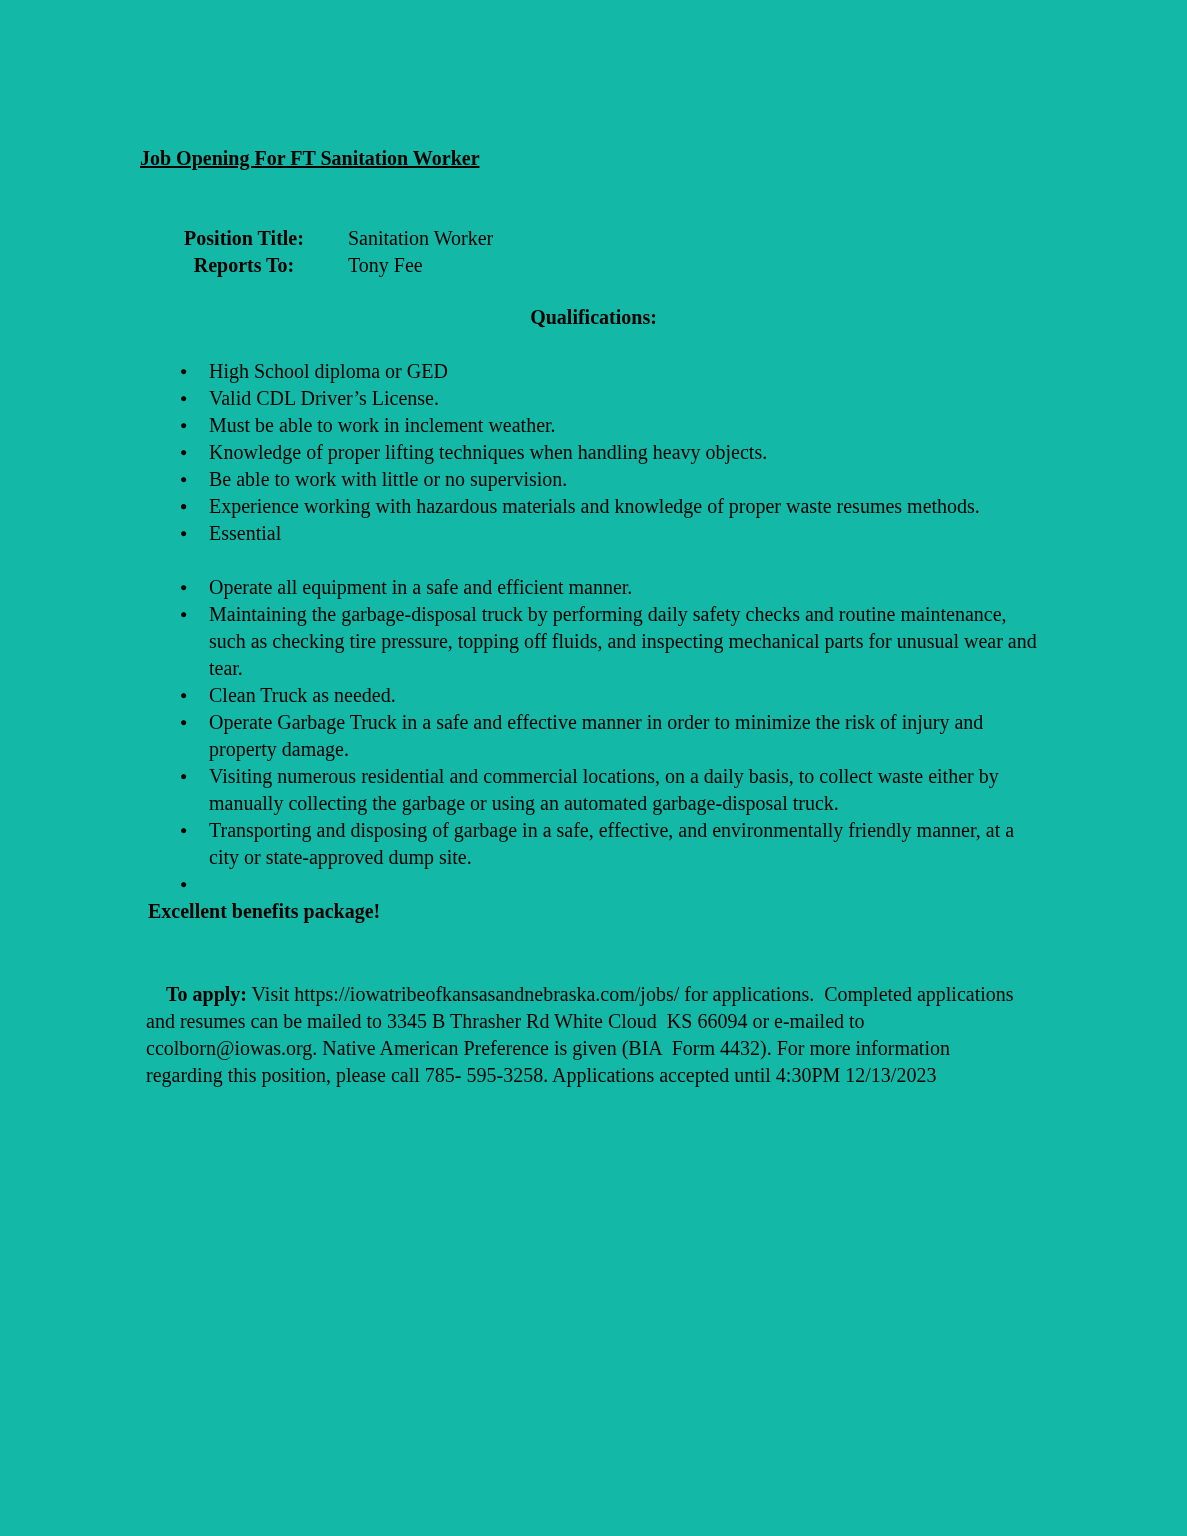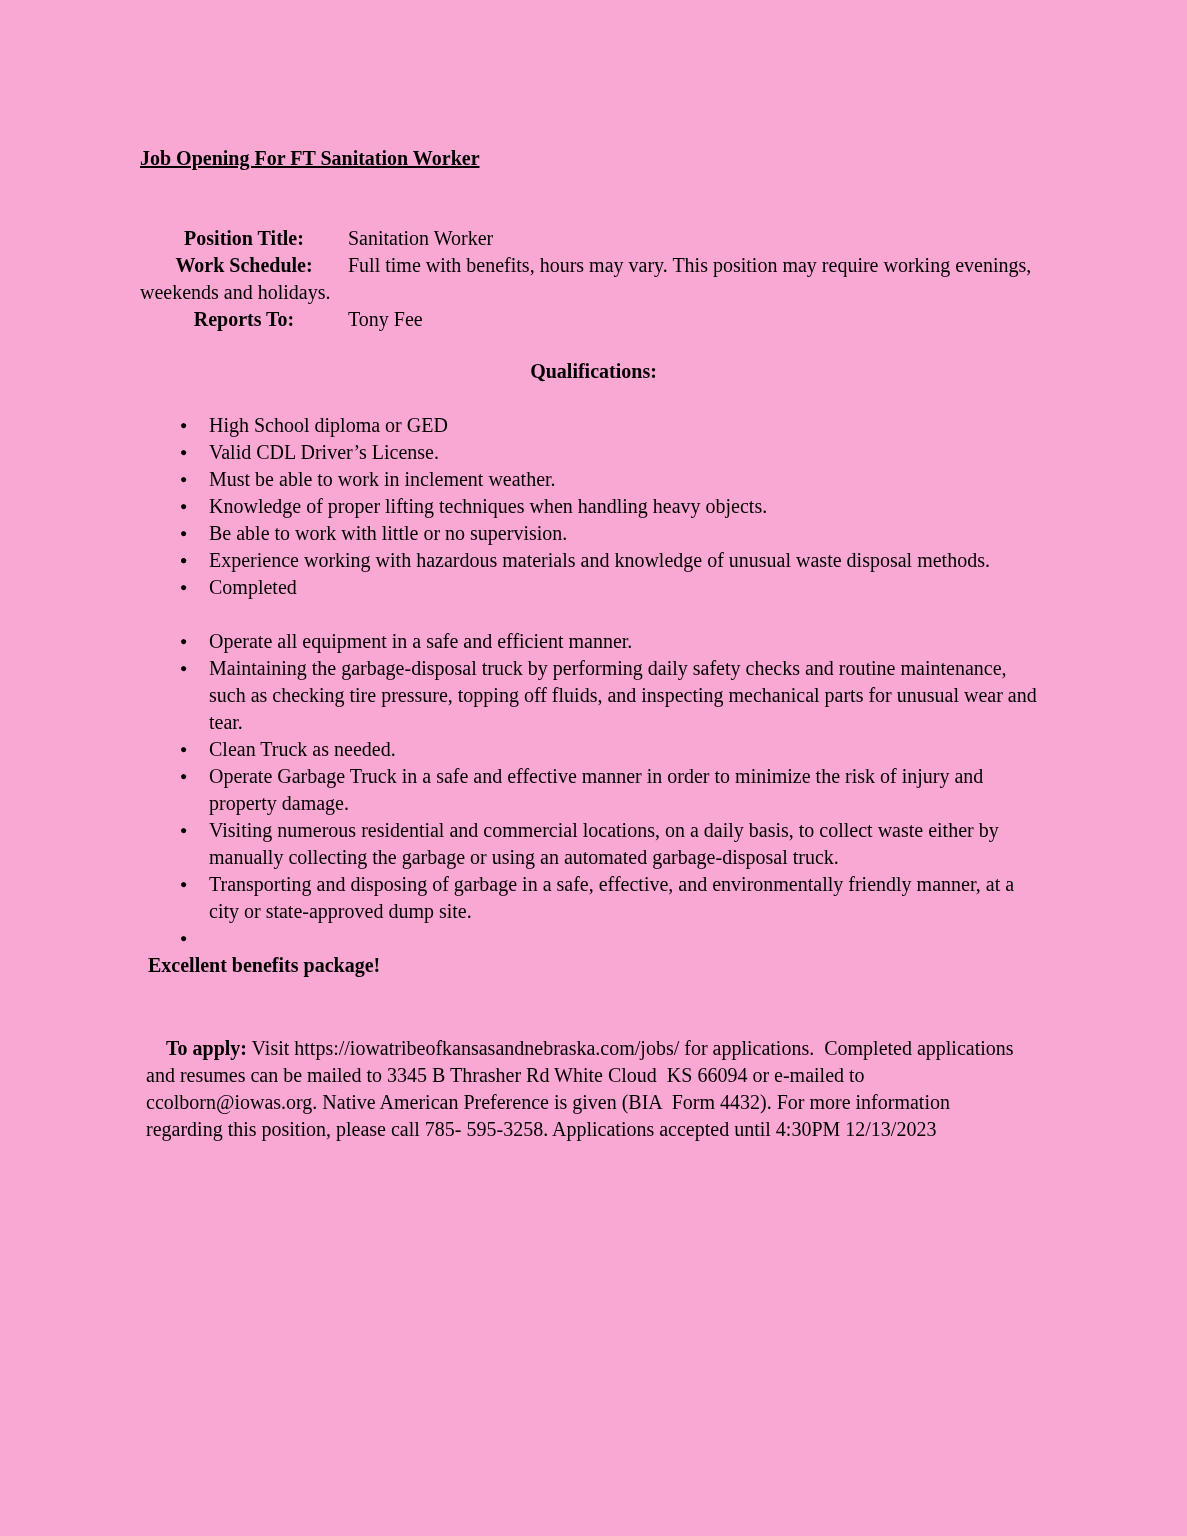"Job Opening For FT Sanitation" .page { background: #f9a8d4 -> #14b8a6 }
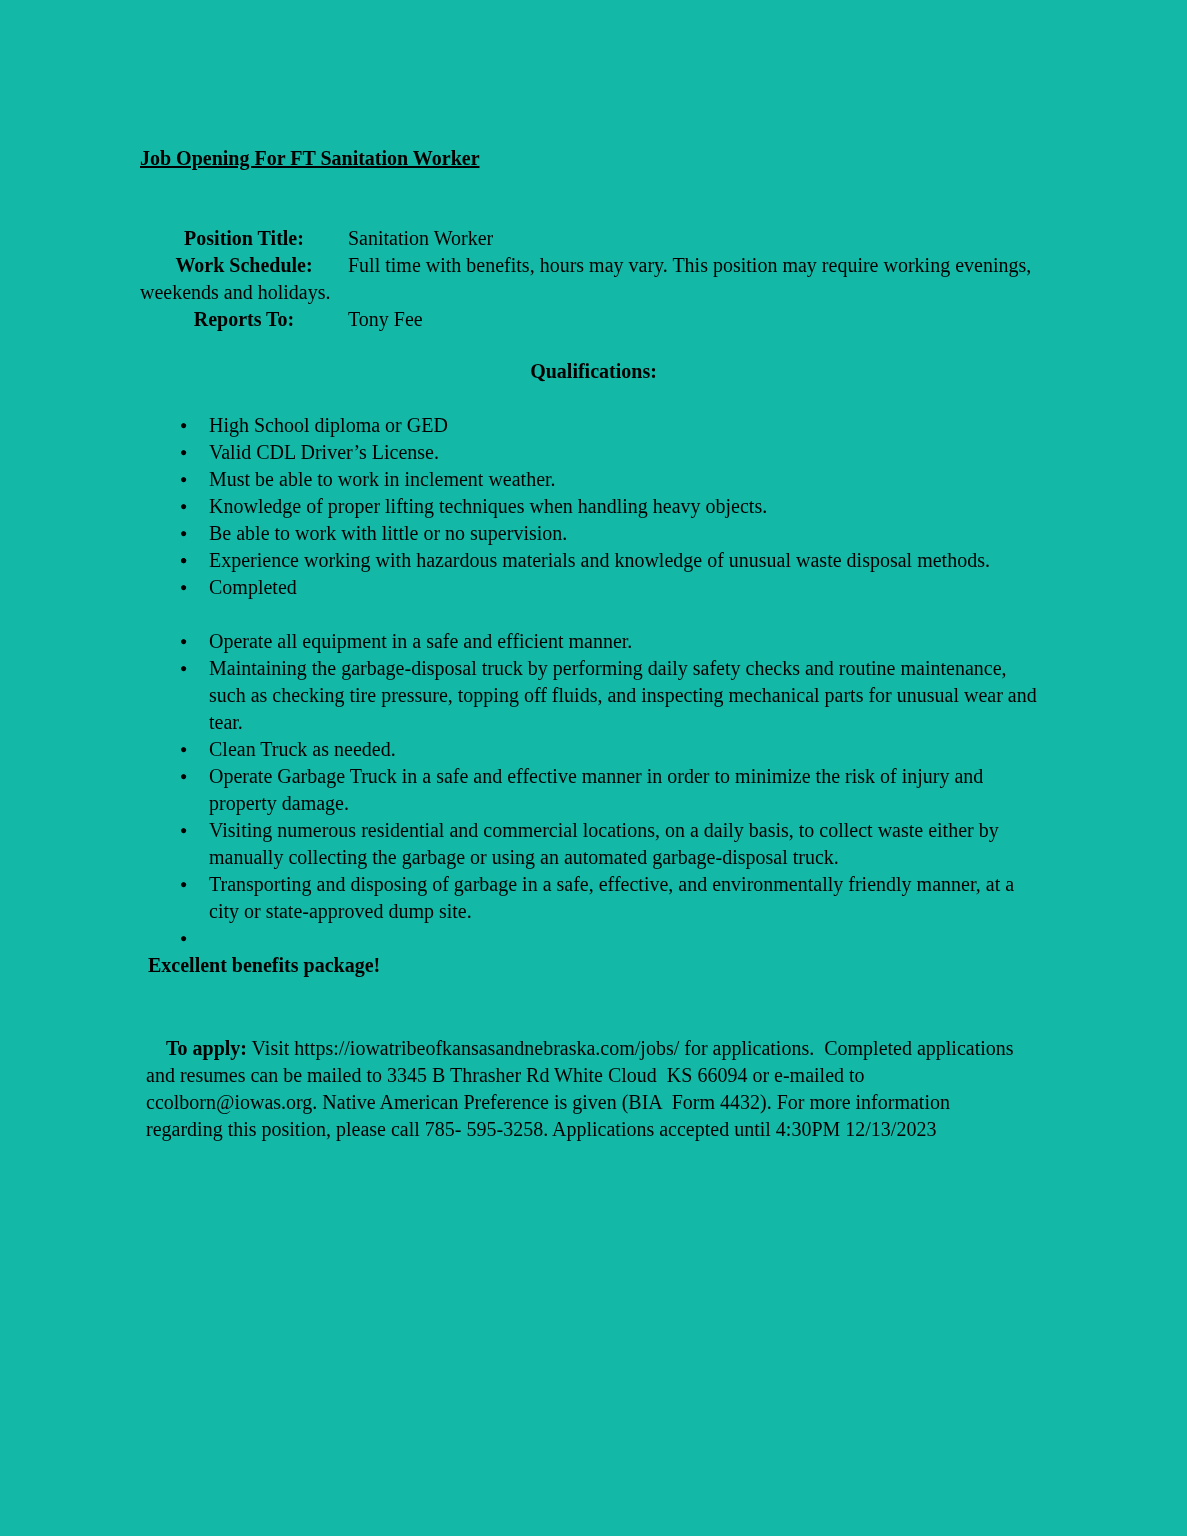"Work Schedule: Full time with" p { html: <p> <strong>Work Schedule:</strong><span>Full time with benefits, hours may vary. This position may require working evenings, weekends and holidays.</span> </p> -> none }
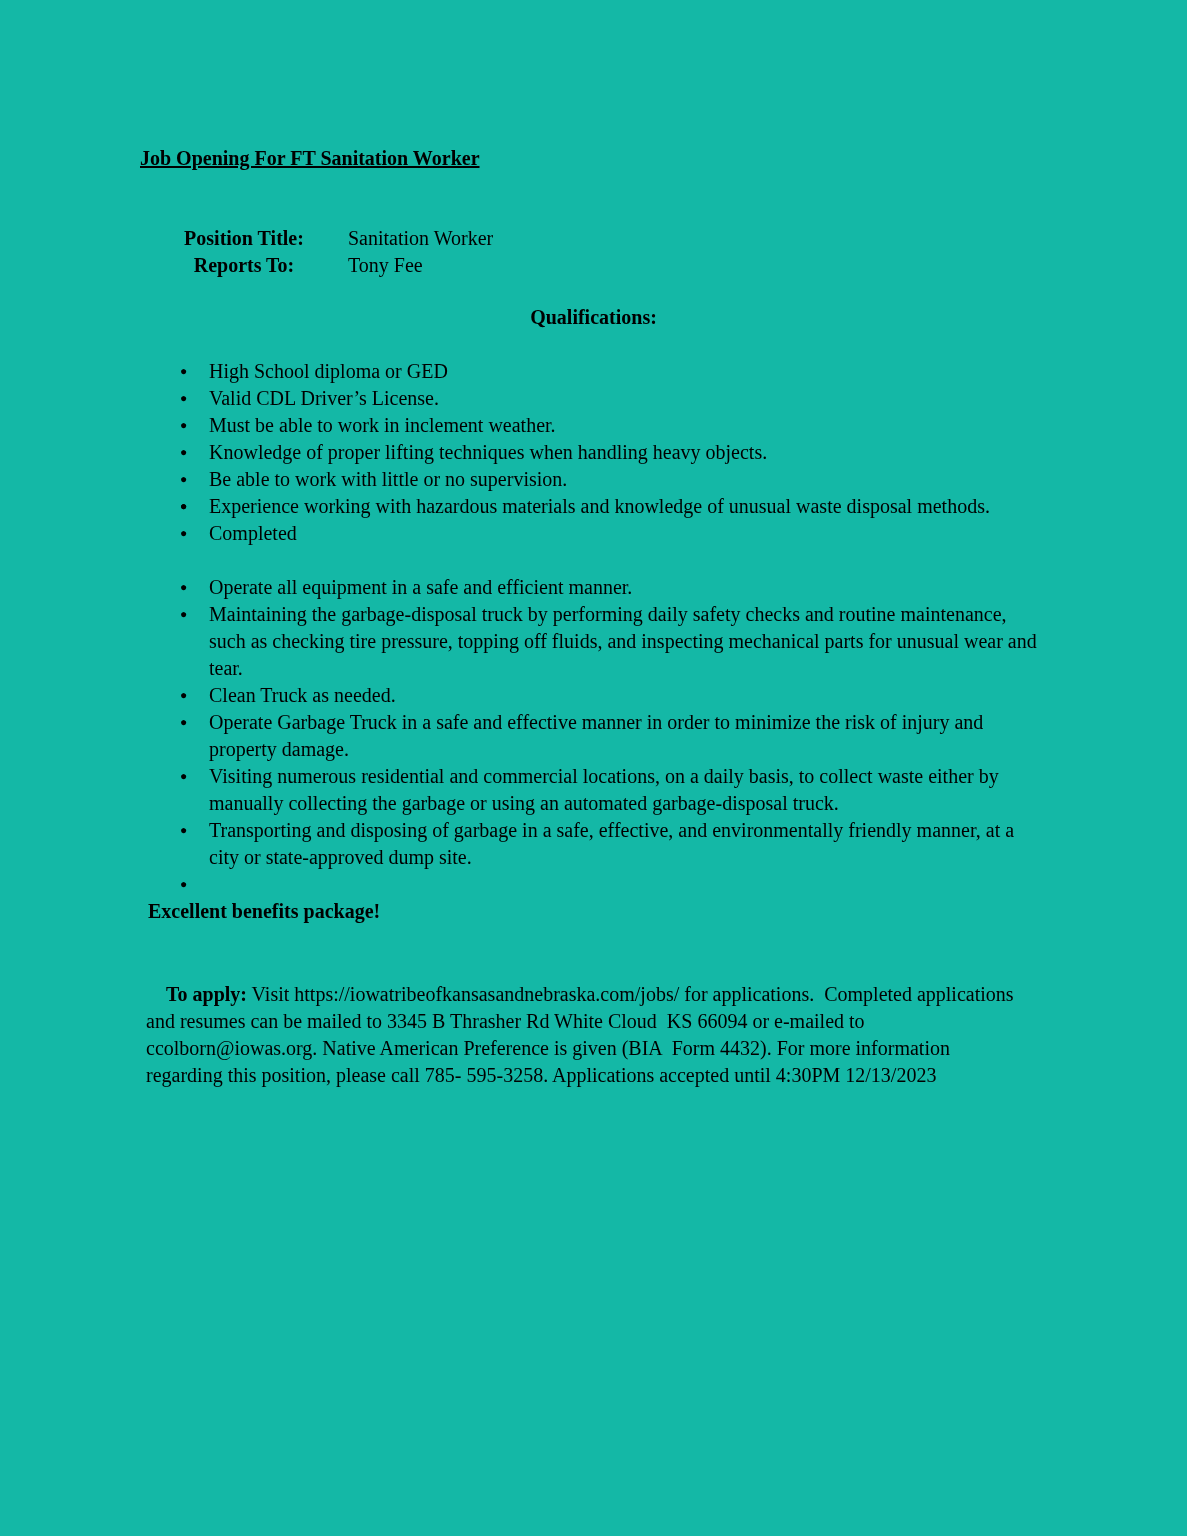"Experience working with hazardous" span { text: unusual waste disposal -> proper waste resumes }
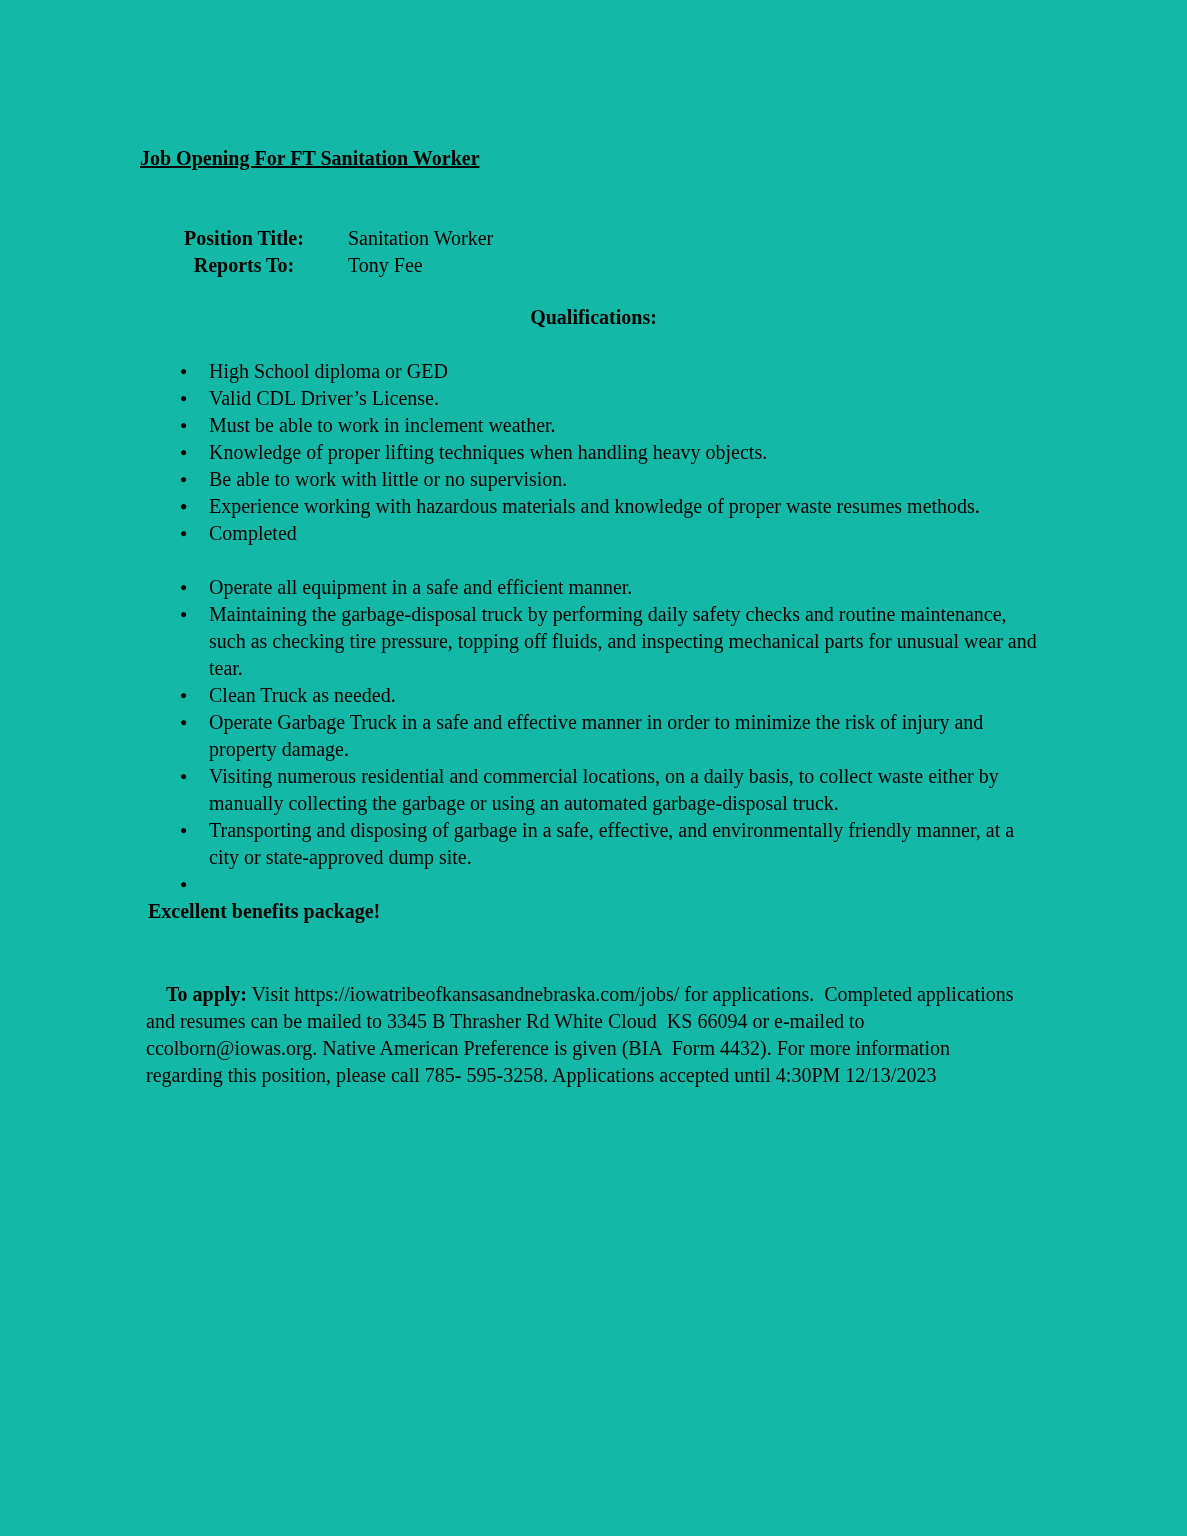"Completed" span { text: Completed -> Essential }
